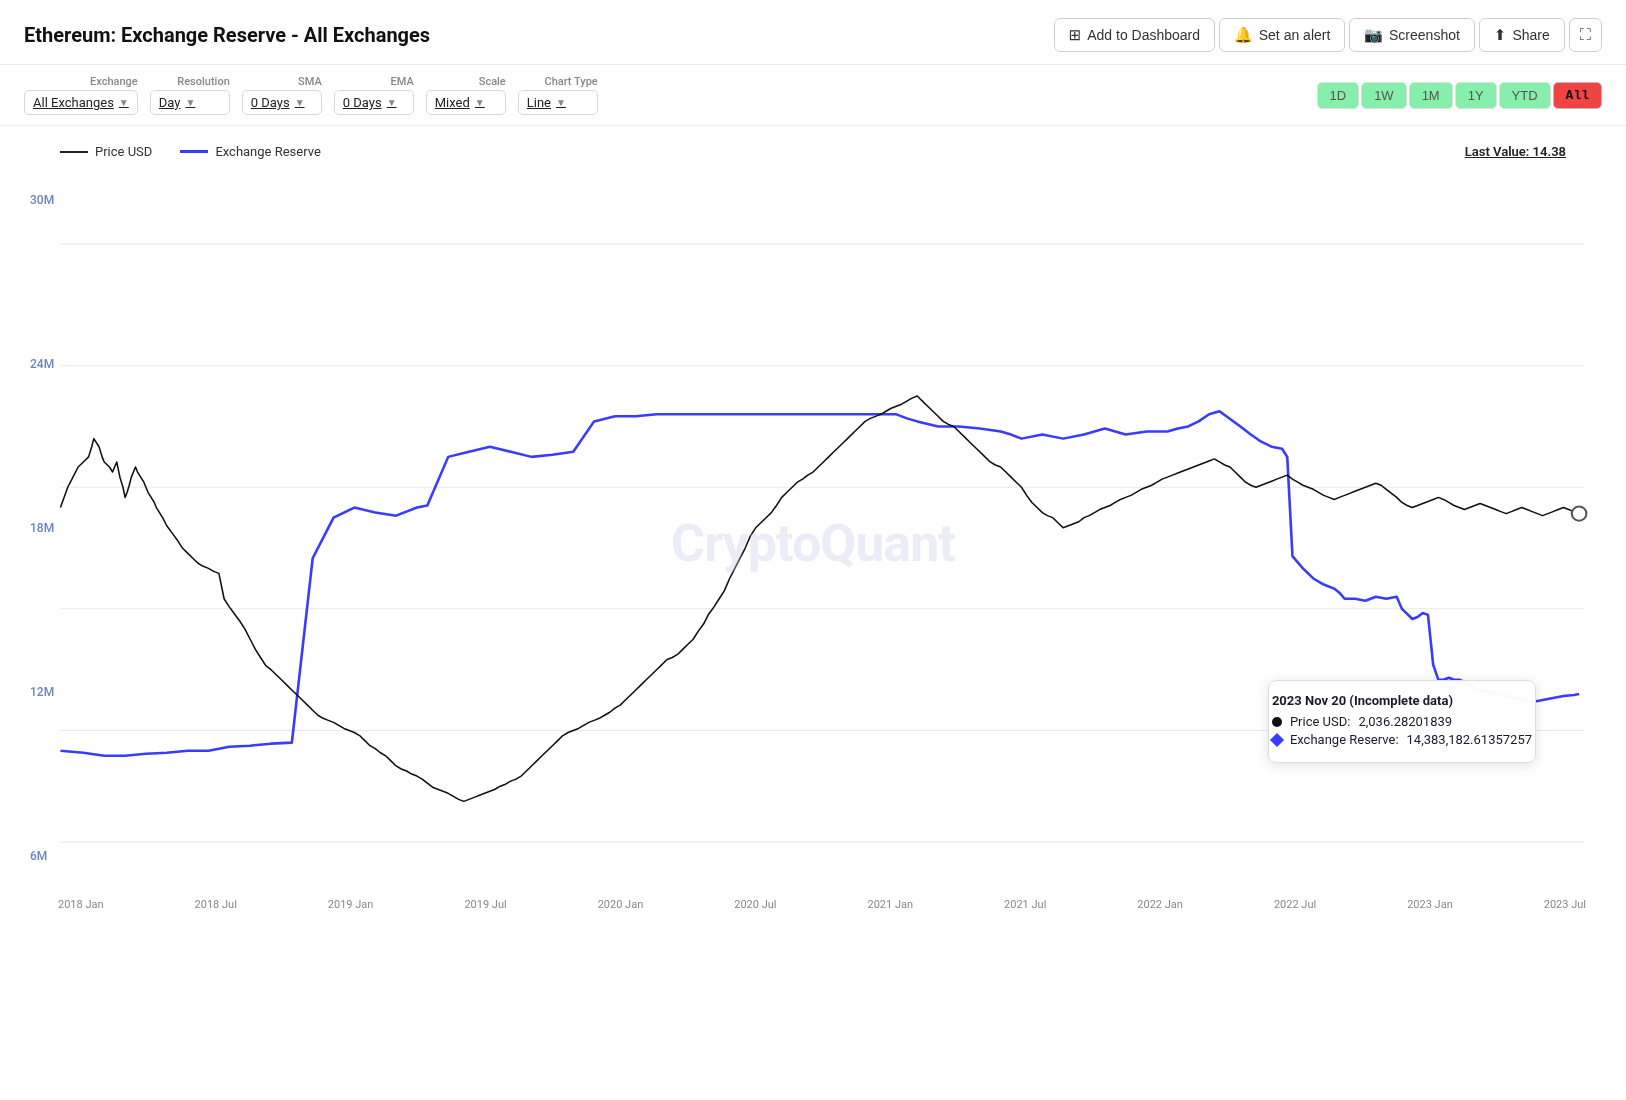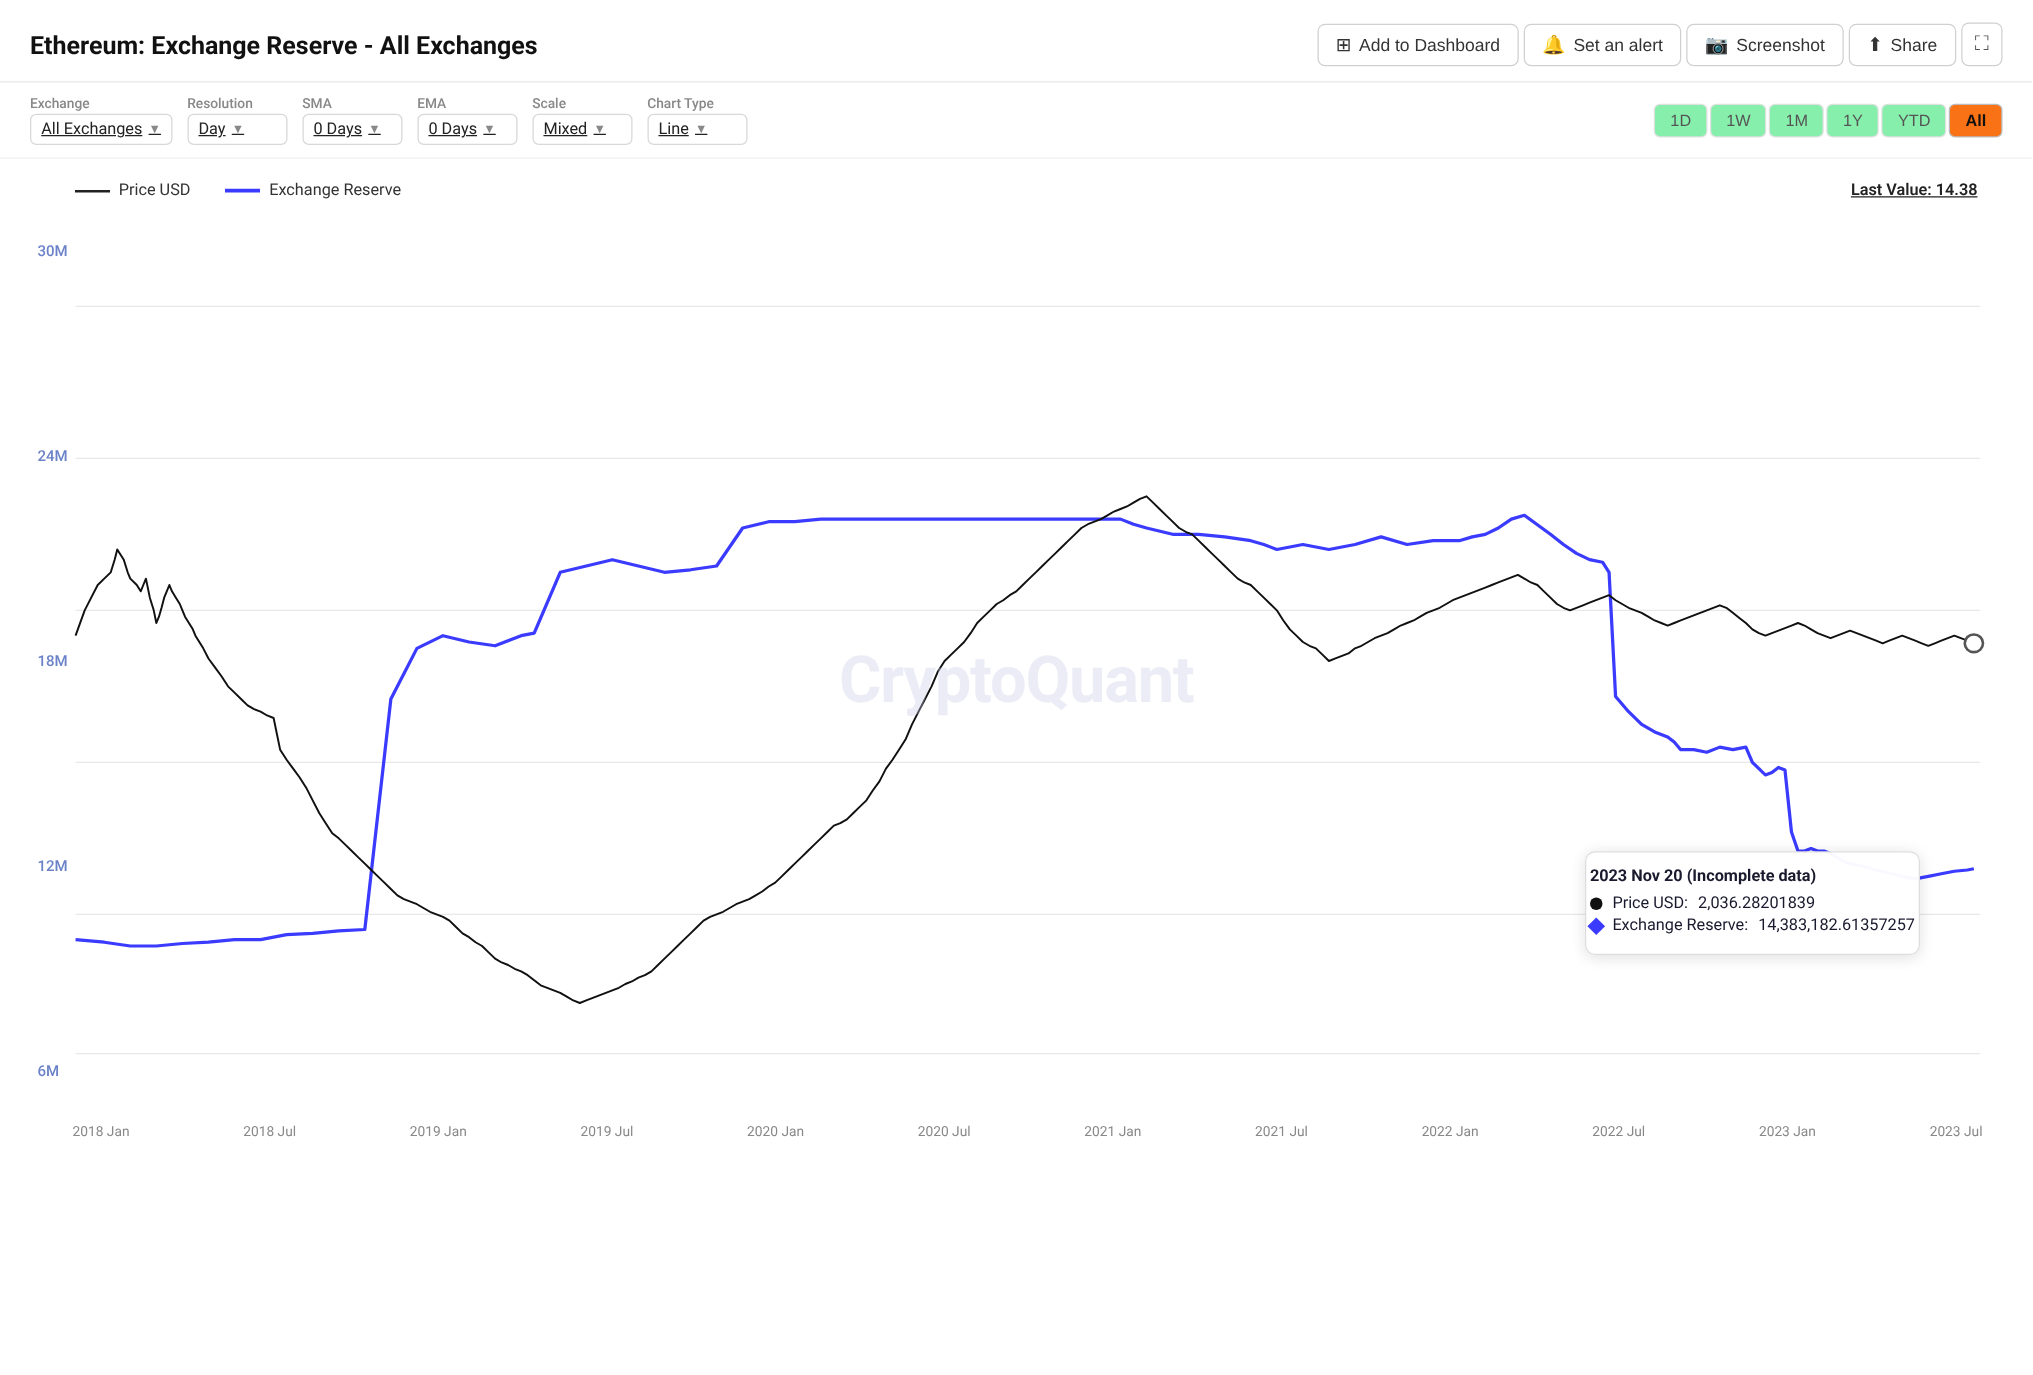"Exchange" .control-label { text-align: none -> right }
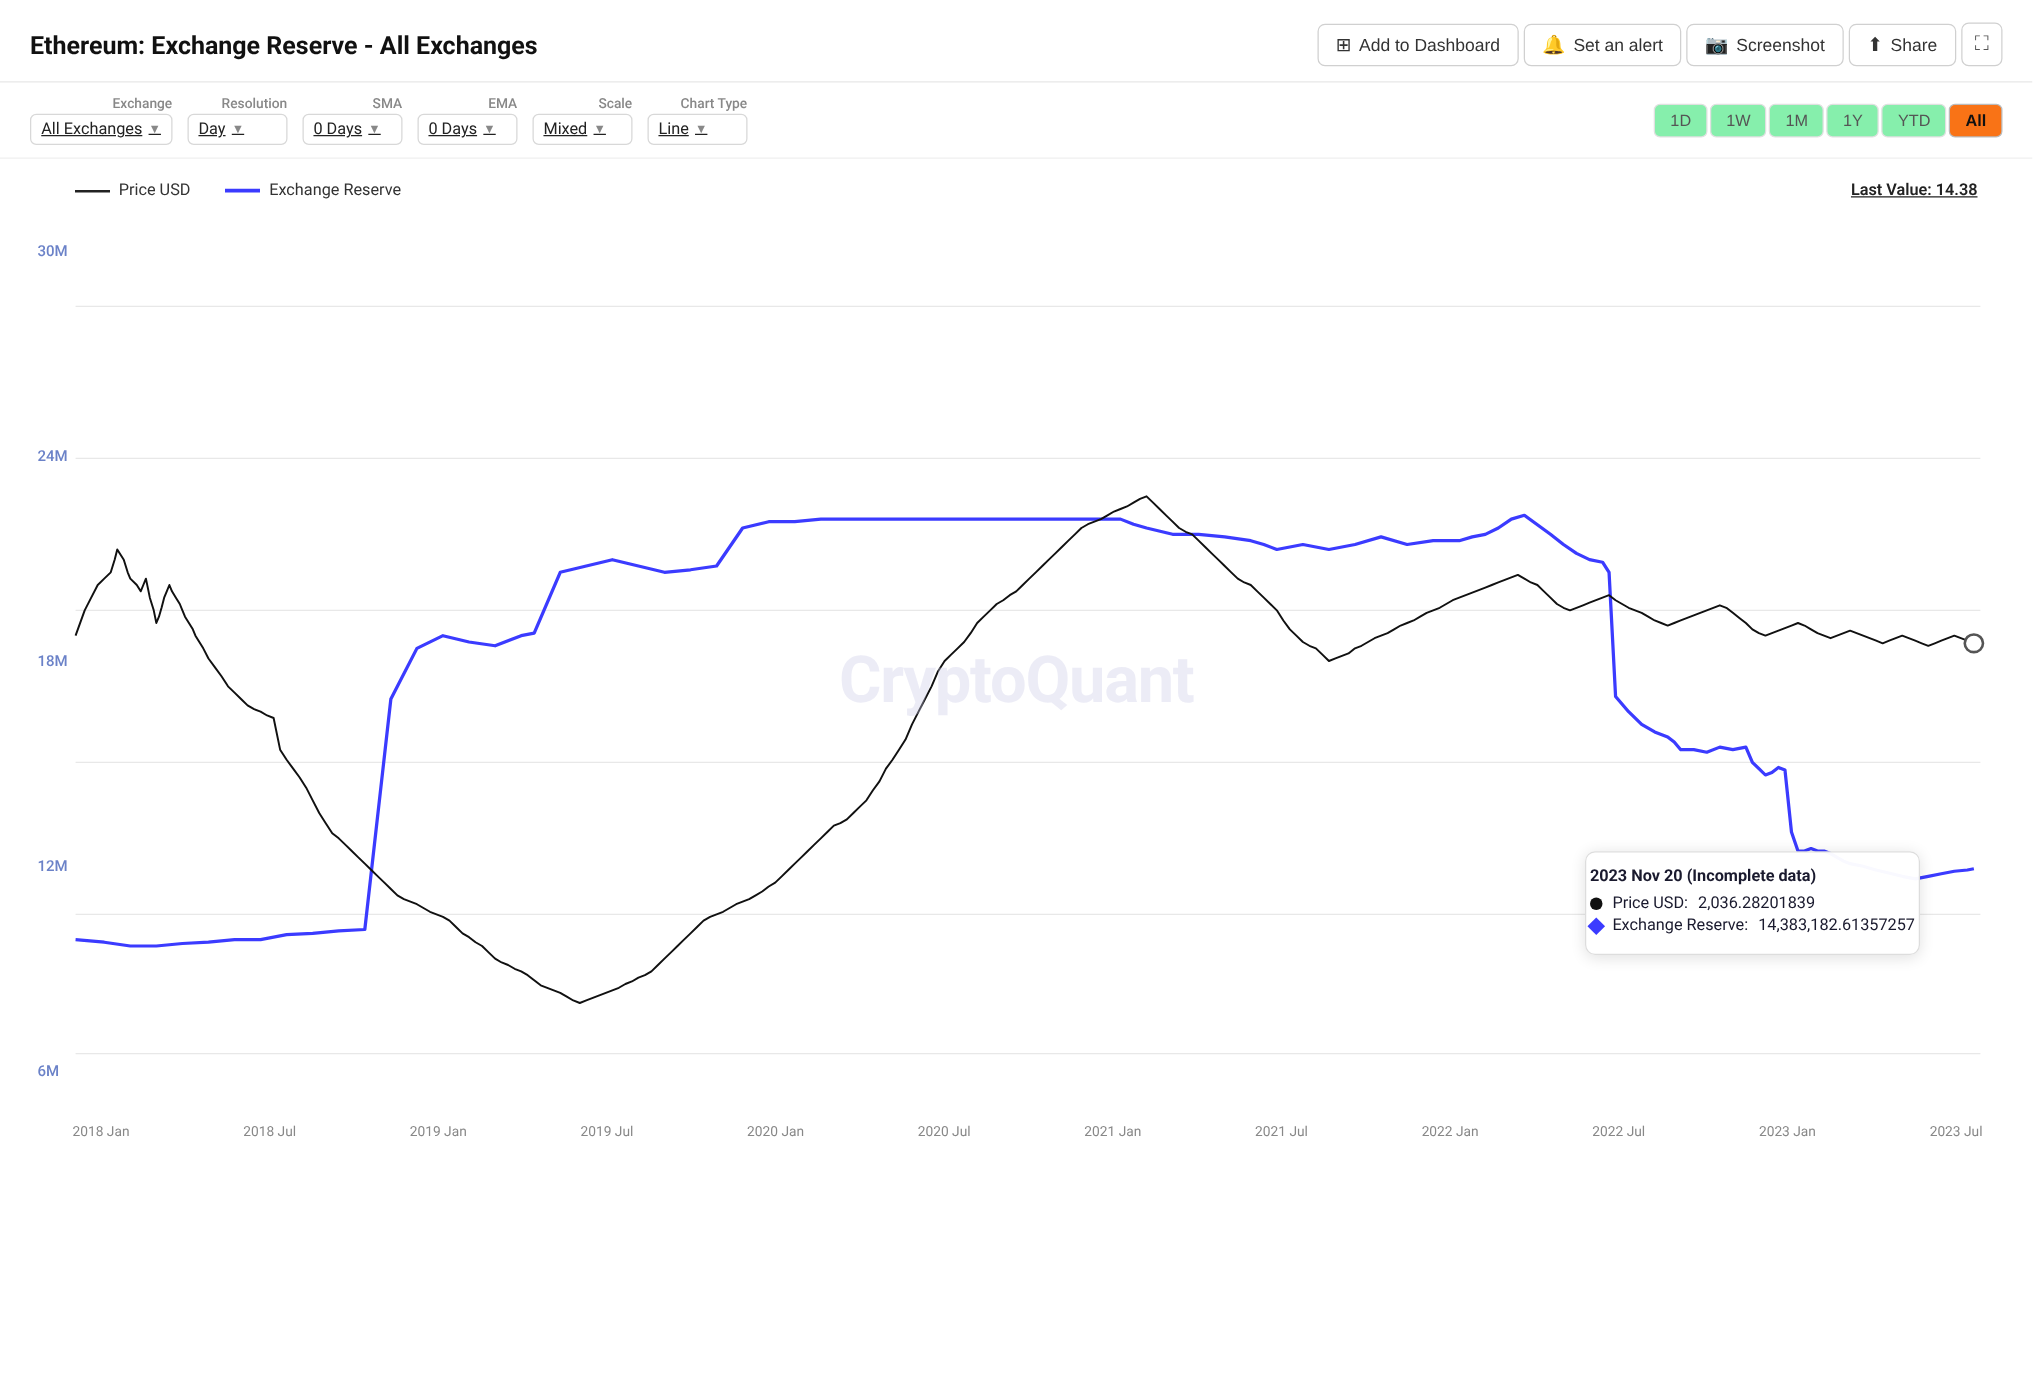"All" .time-btn.active { background: #f97316 -> #ef4444; font-family: none -> Liberation Mono, monospace }
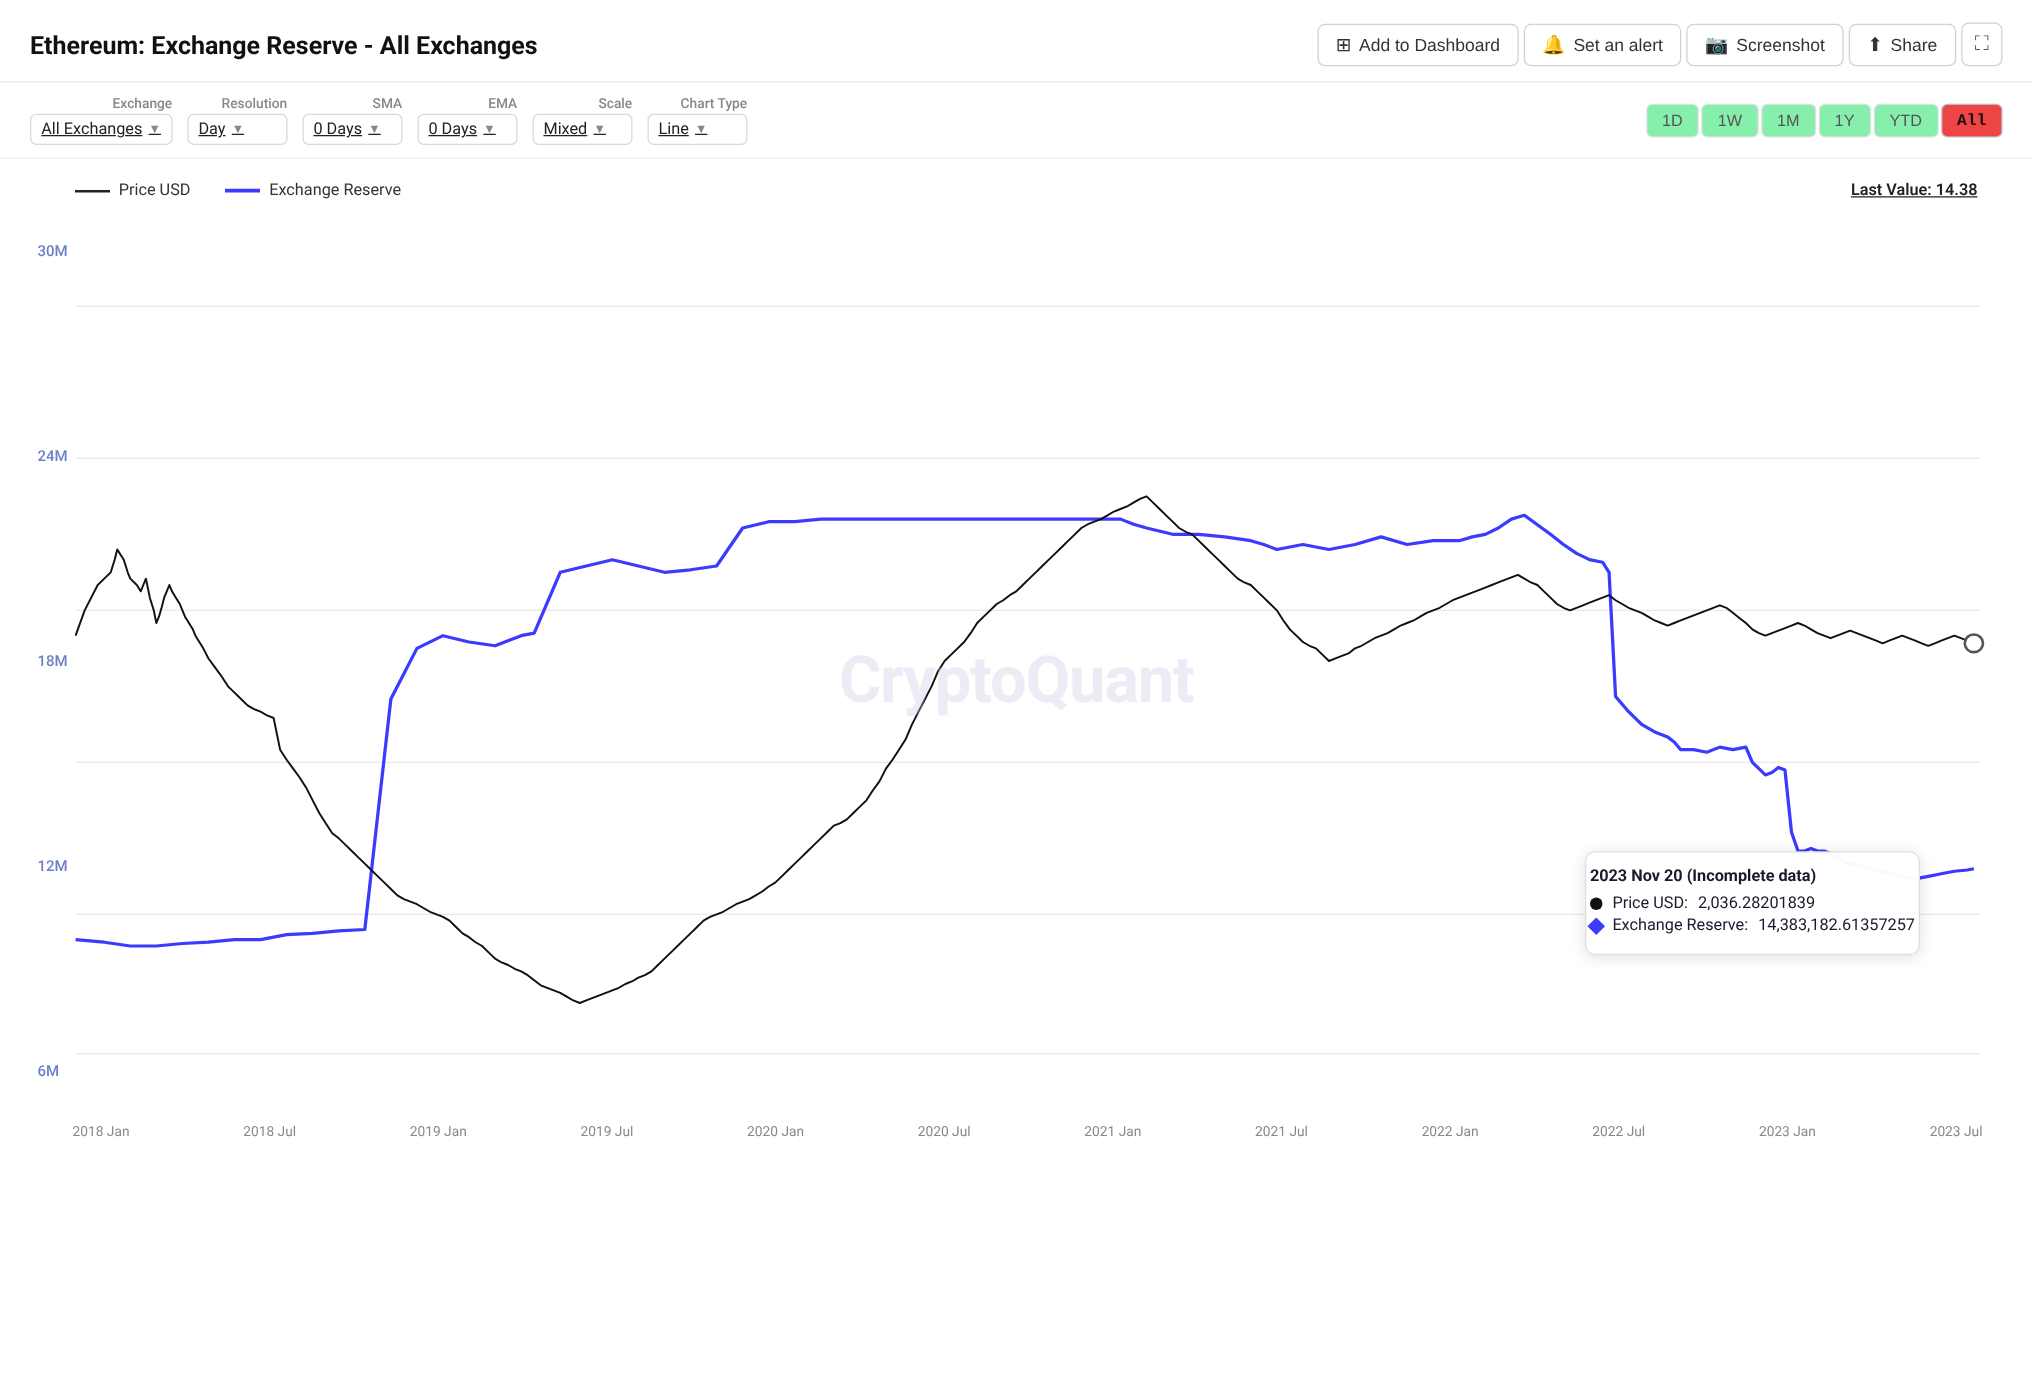"Price USD" .legend-row { padding: 8px 44px 4px 60px -> 8px 60px 4px 60px }
